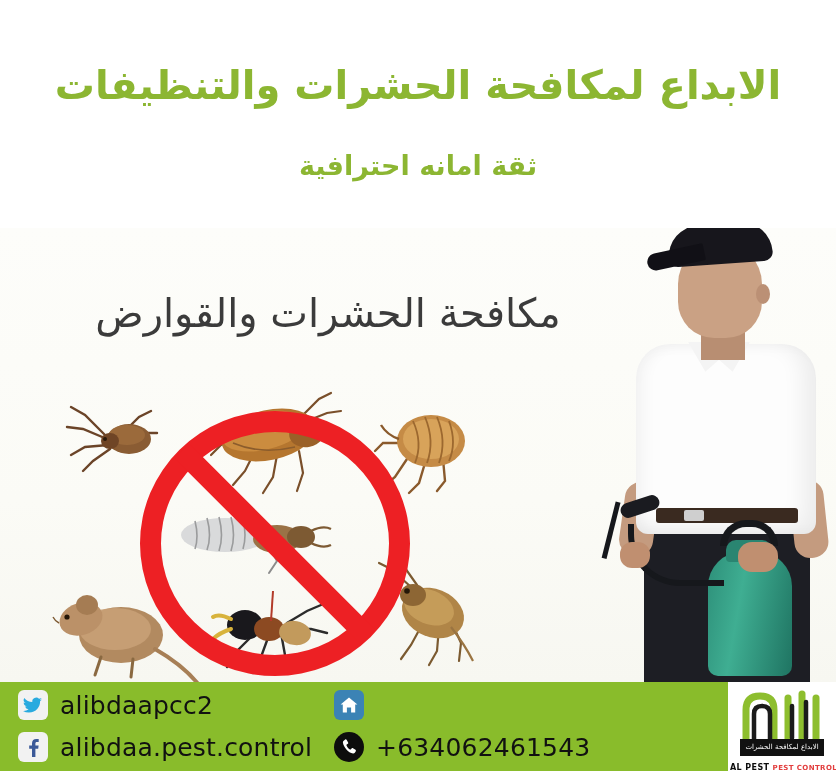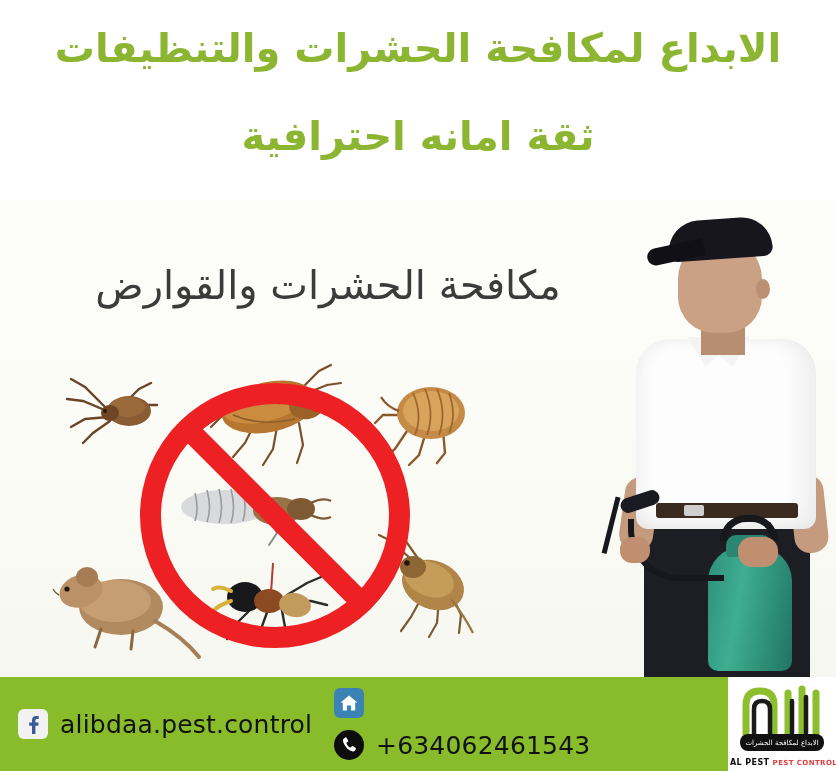"الابداع لمكافحة الحشرات والتنظيفات" .poster { margin-top: none -> 37px }
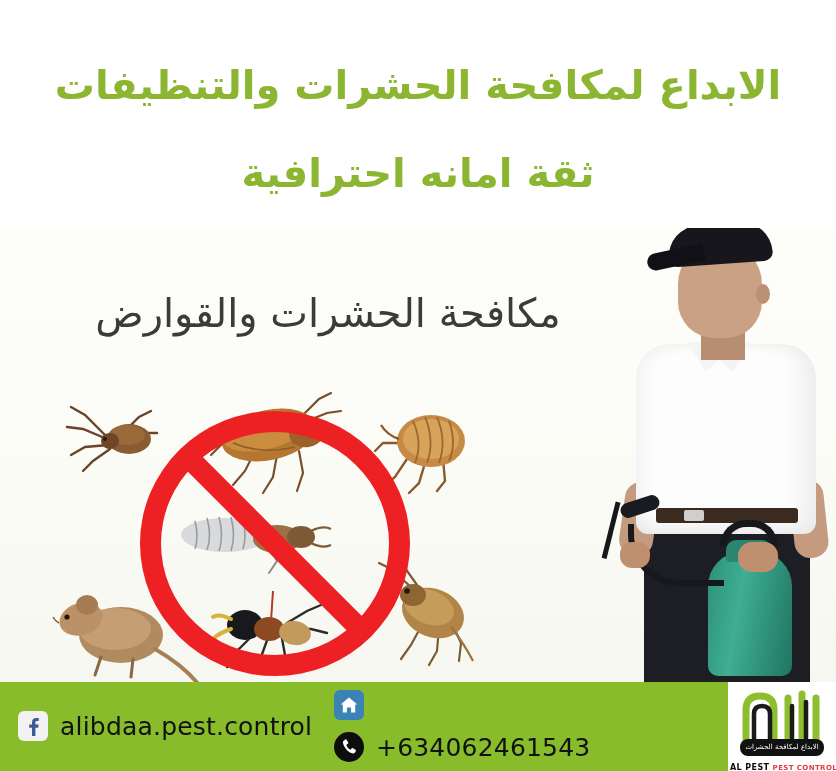"ثقة امانه احترافية" .subheadline { font-size: 40px -> 27px }
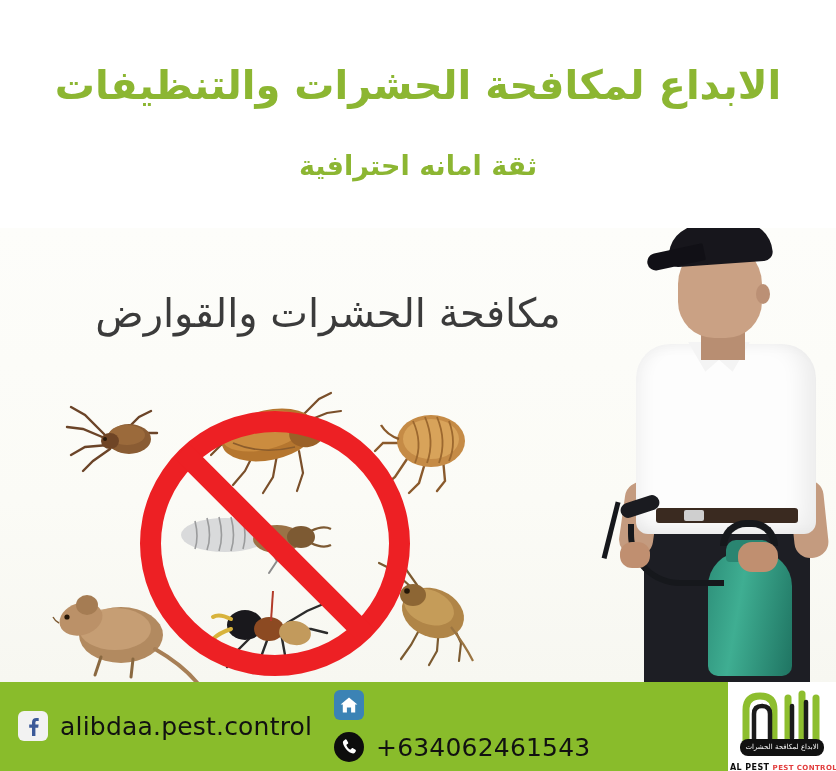"alibdaapcc2" div.contact-row { html: none -> <div> <span> <svg> <path></path> </svg> </span> <span>alibdaapcc2</span> </div> }
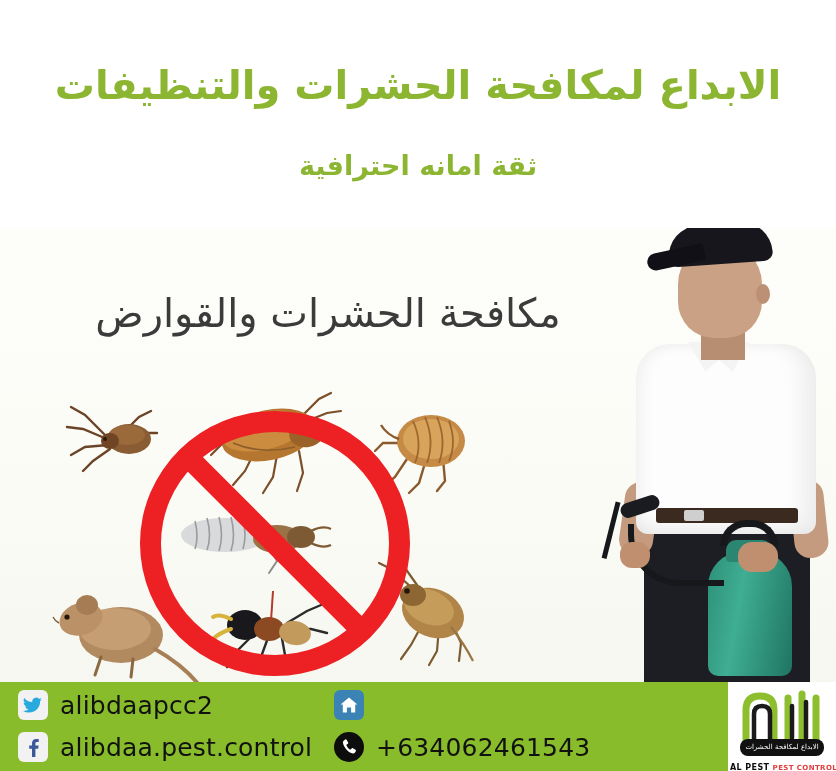"الابداع لمكافحة الحشرات" .logo-badge { border-radius: 8px -> 0 }
